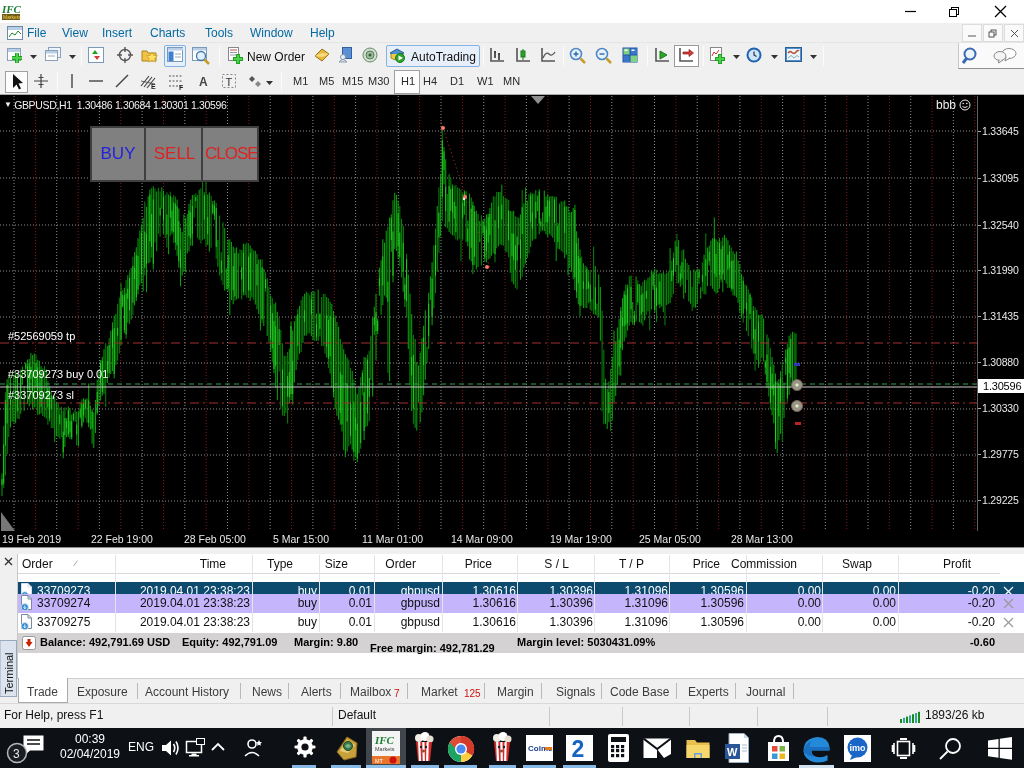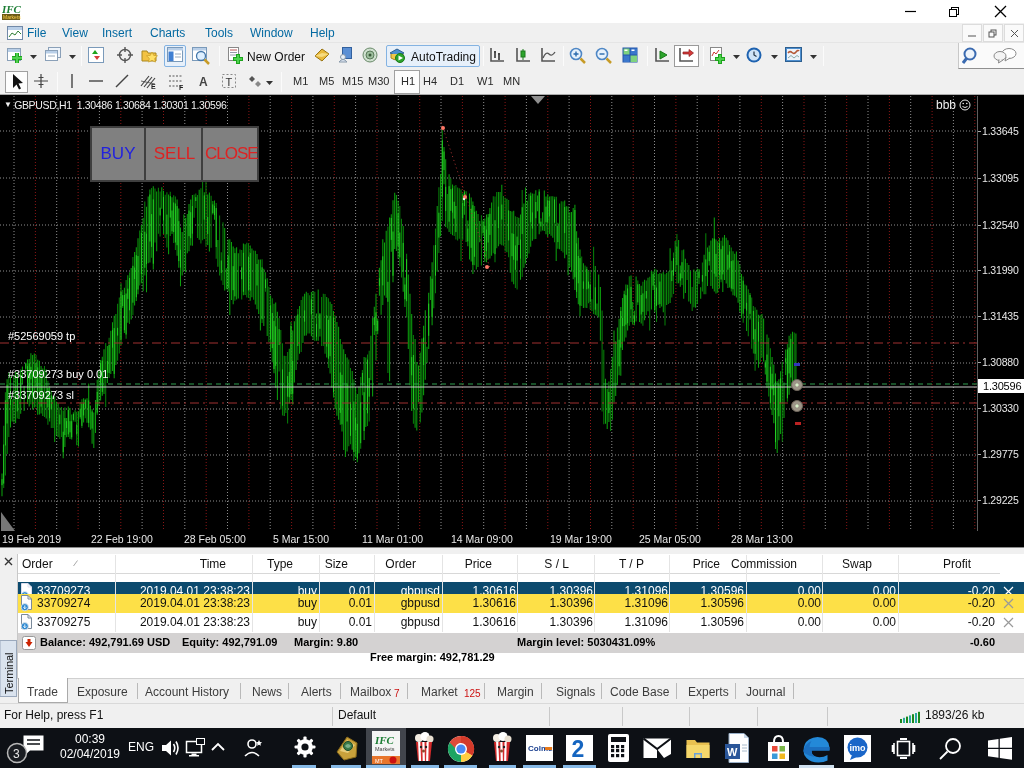"33709274" div.trow { background: #fde047 -> #c4b5fd }
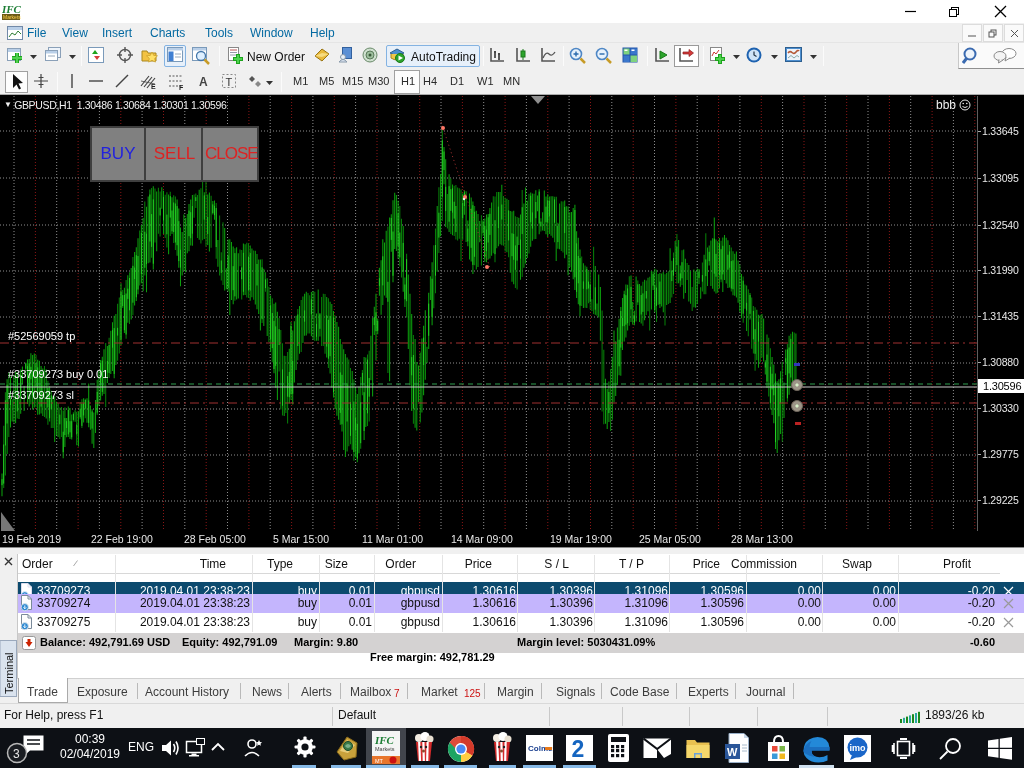"Free margin: 492,781.29" span.tc { top: 18px -> 9px }
